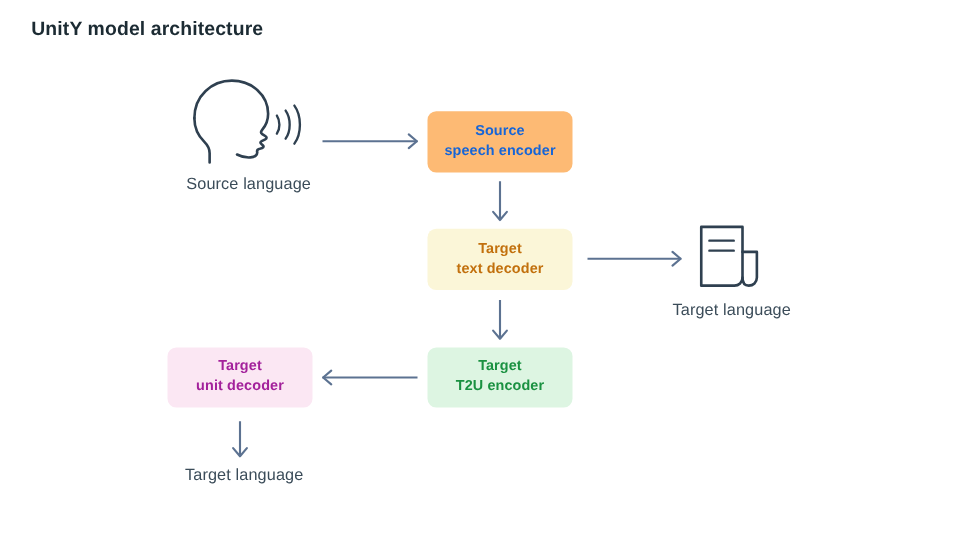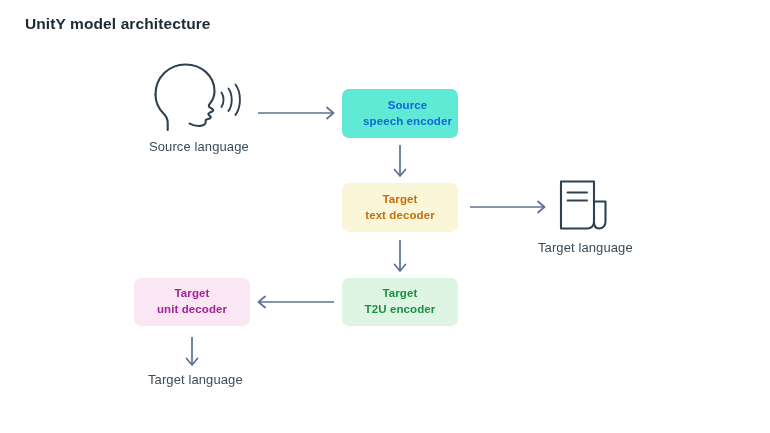"Source" div.node { background: #5eead4 -> #fdba74; justify-content: flex-end -> none }
